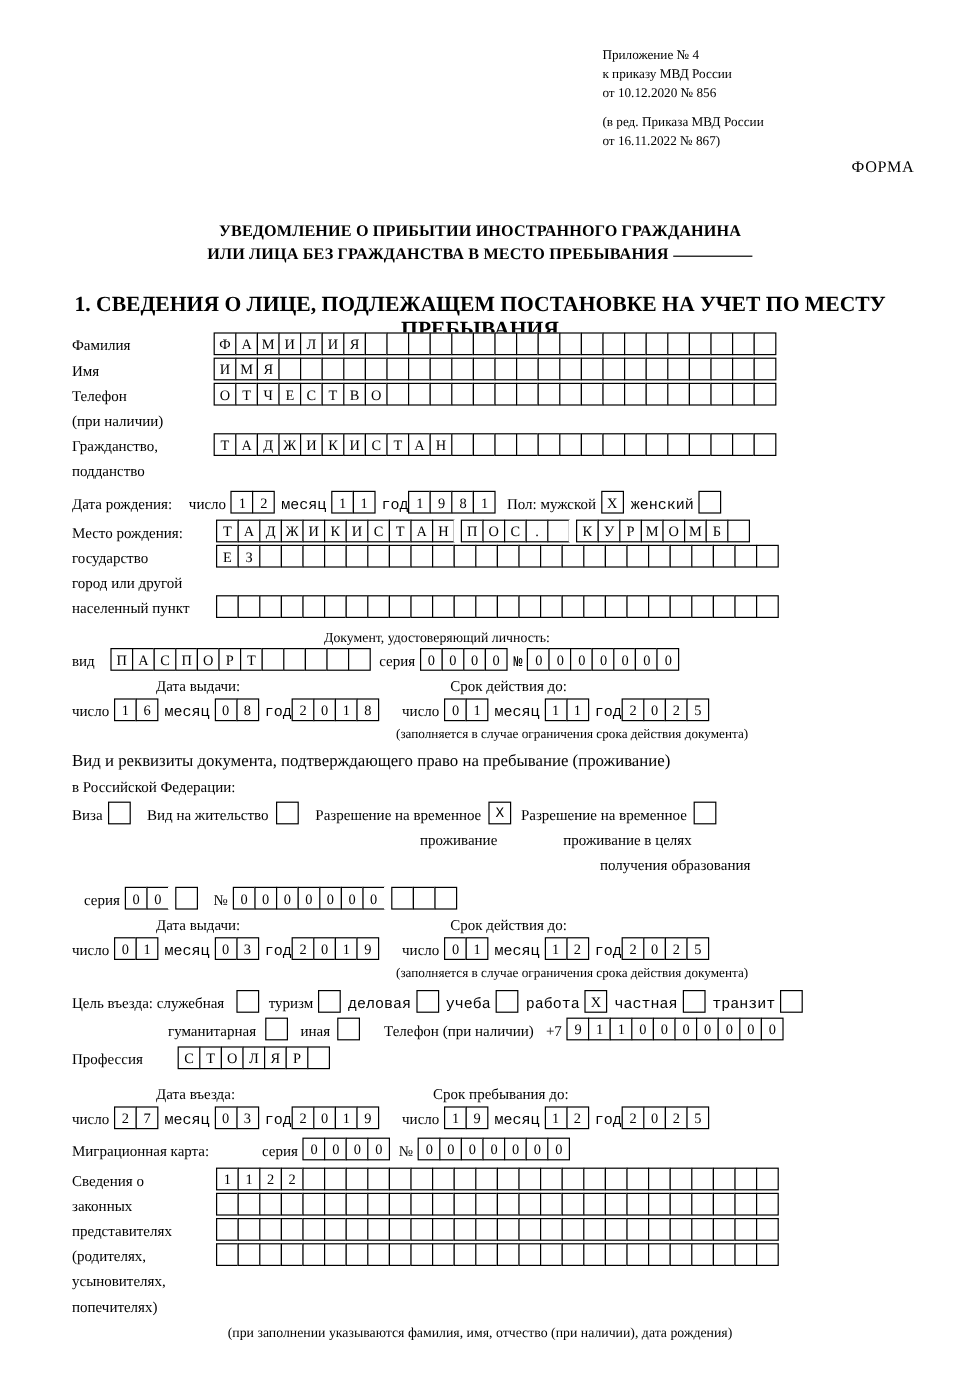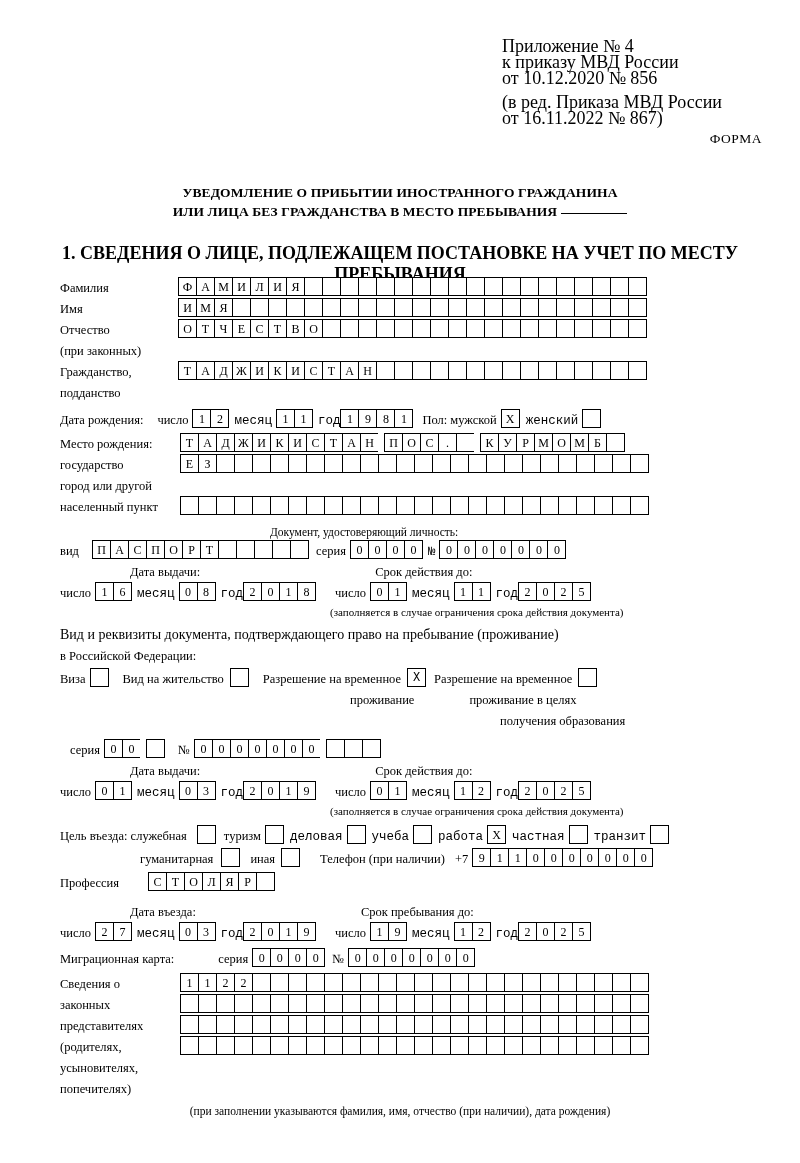"Приложение № 4" .header-block { font-size: 18px -> 11px }
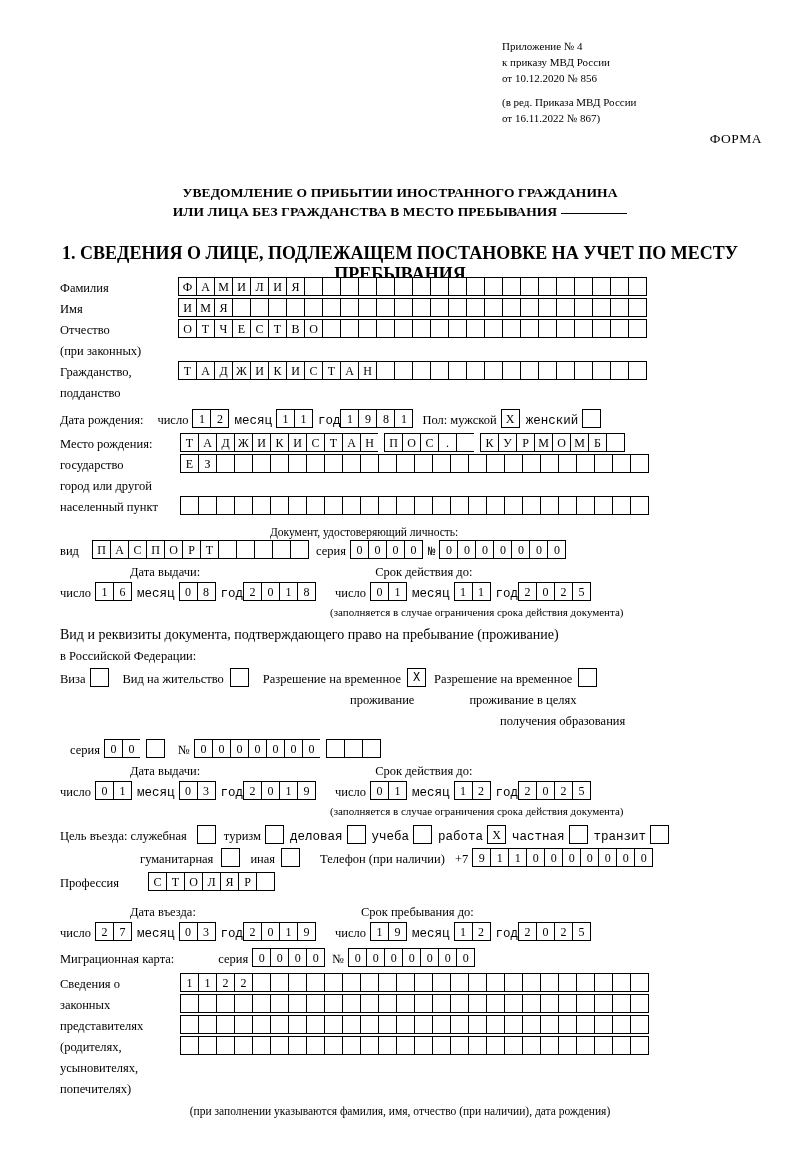"Отчество" span.label-col { text: Отчество -> Телефон }
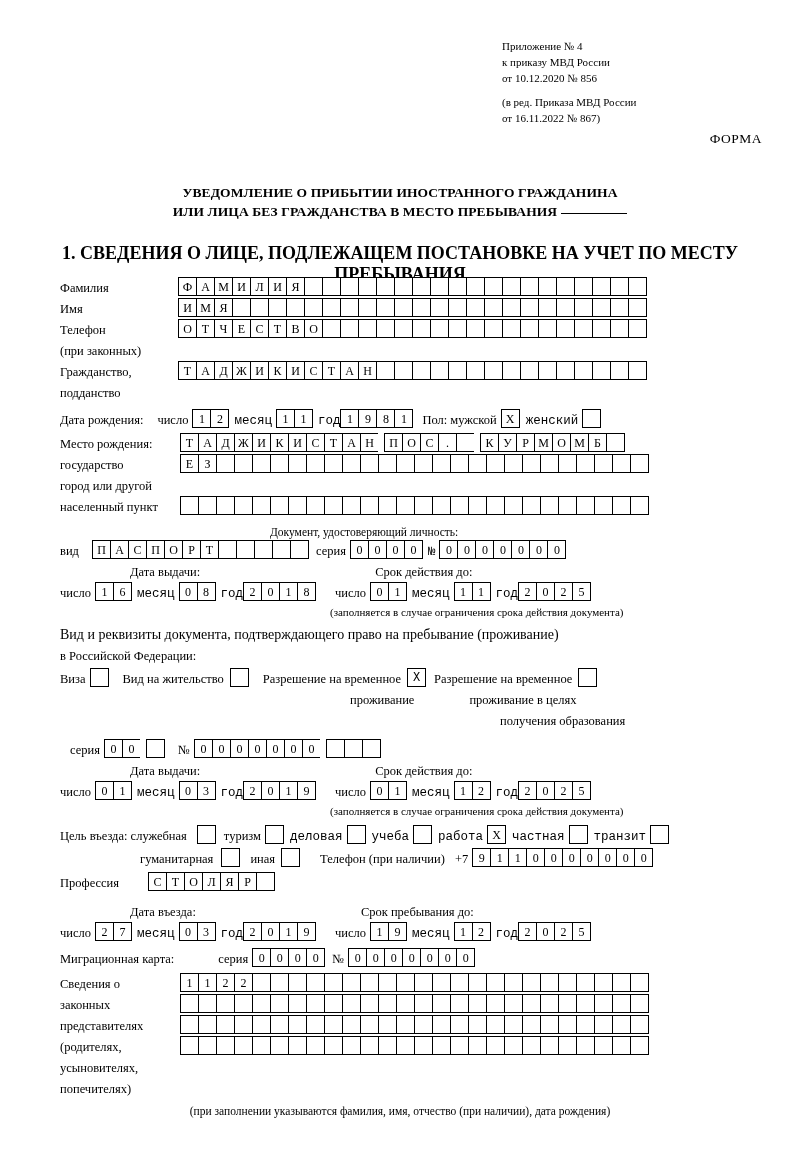"(при законных)" span.label-col { text: законных -> наличии }
